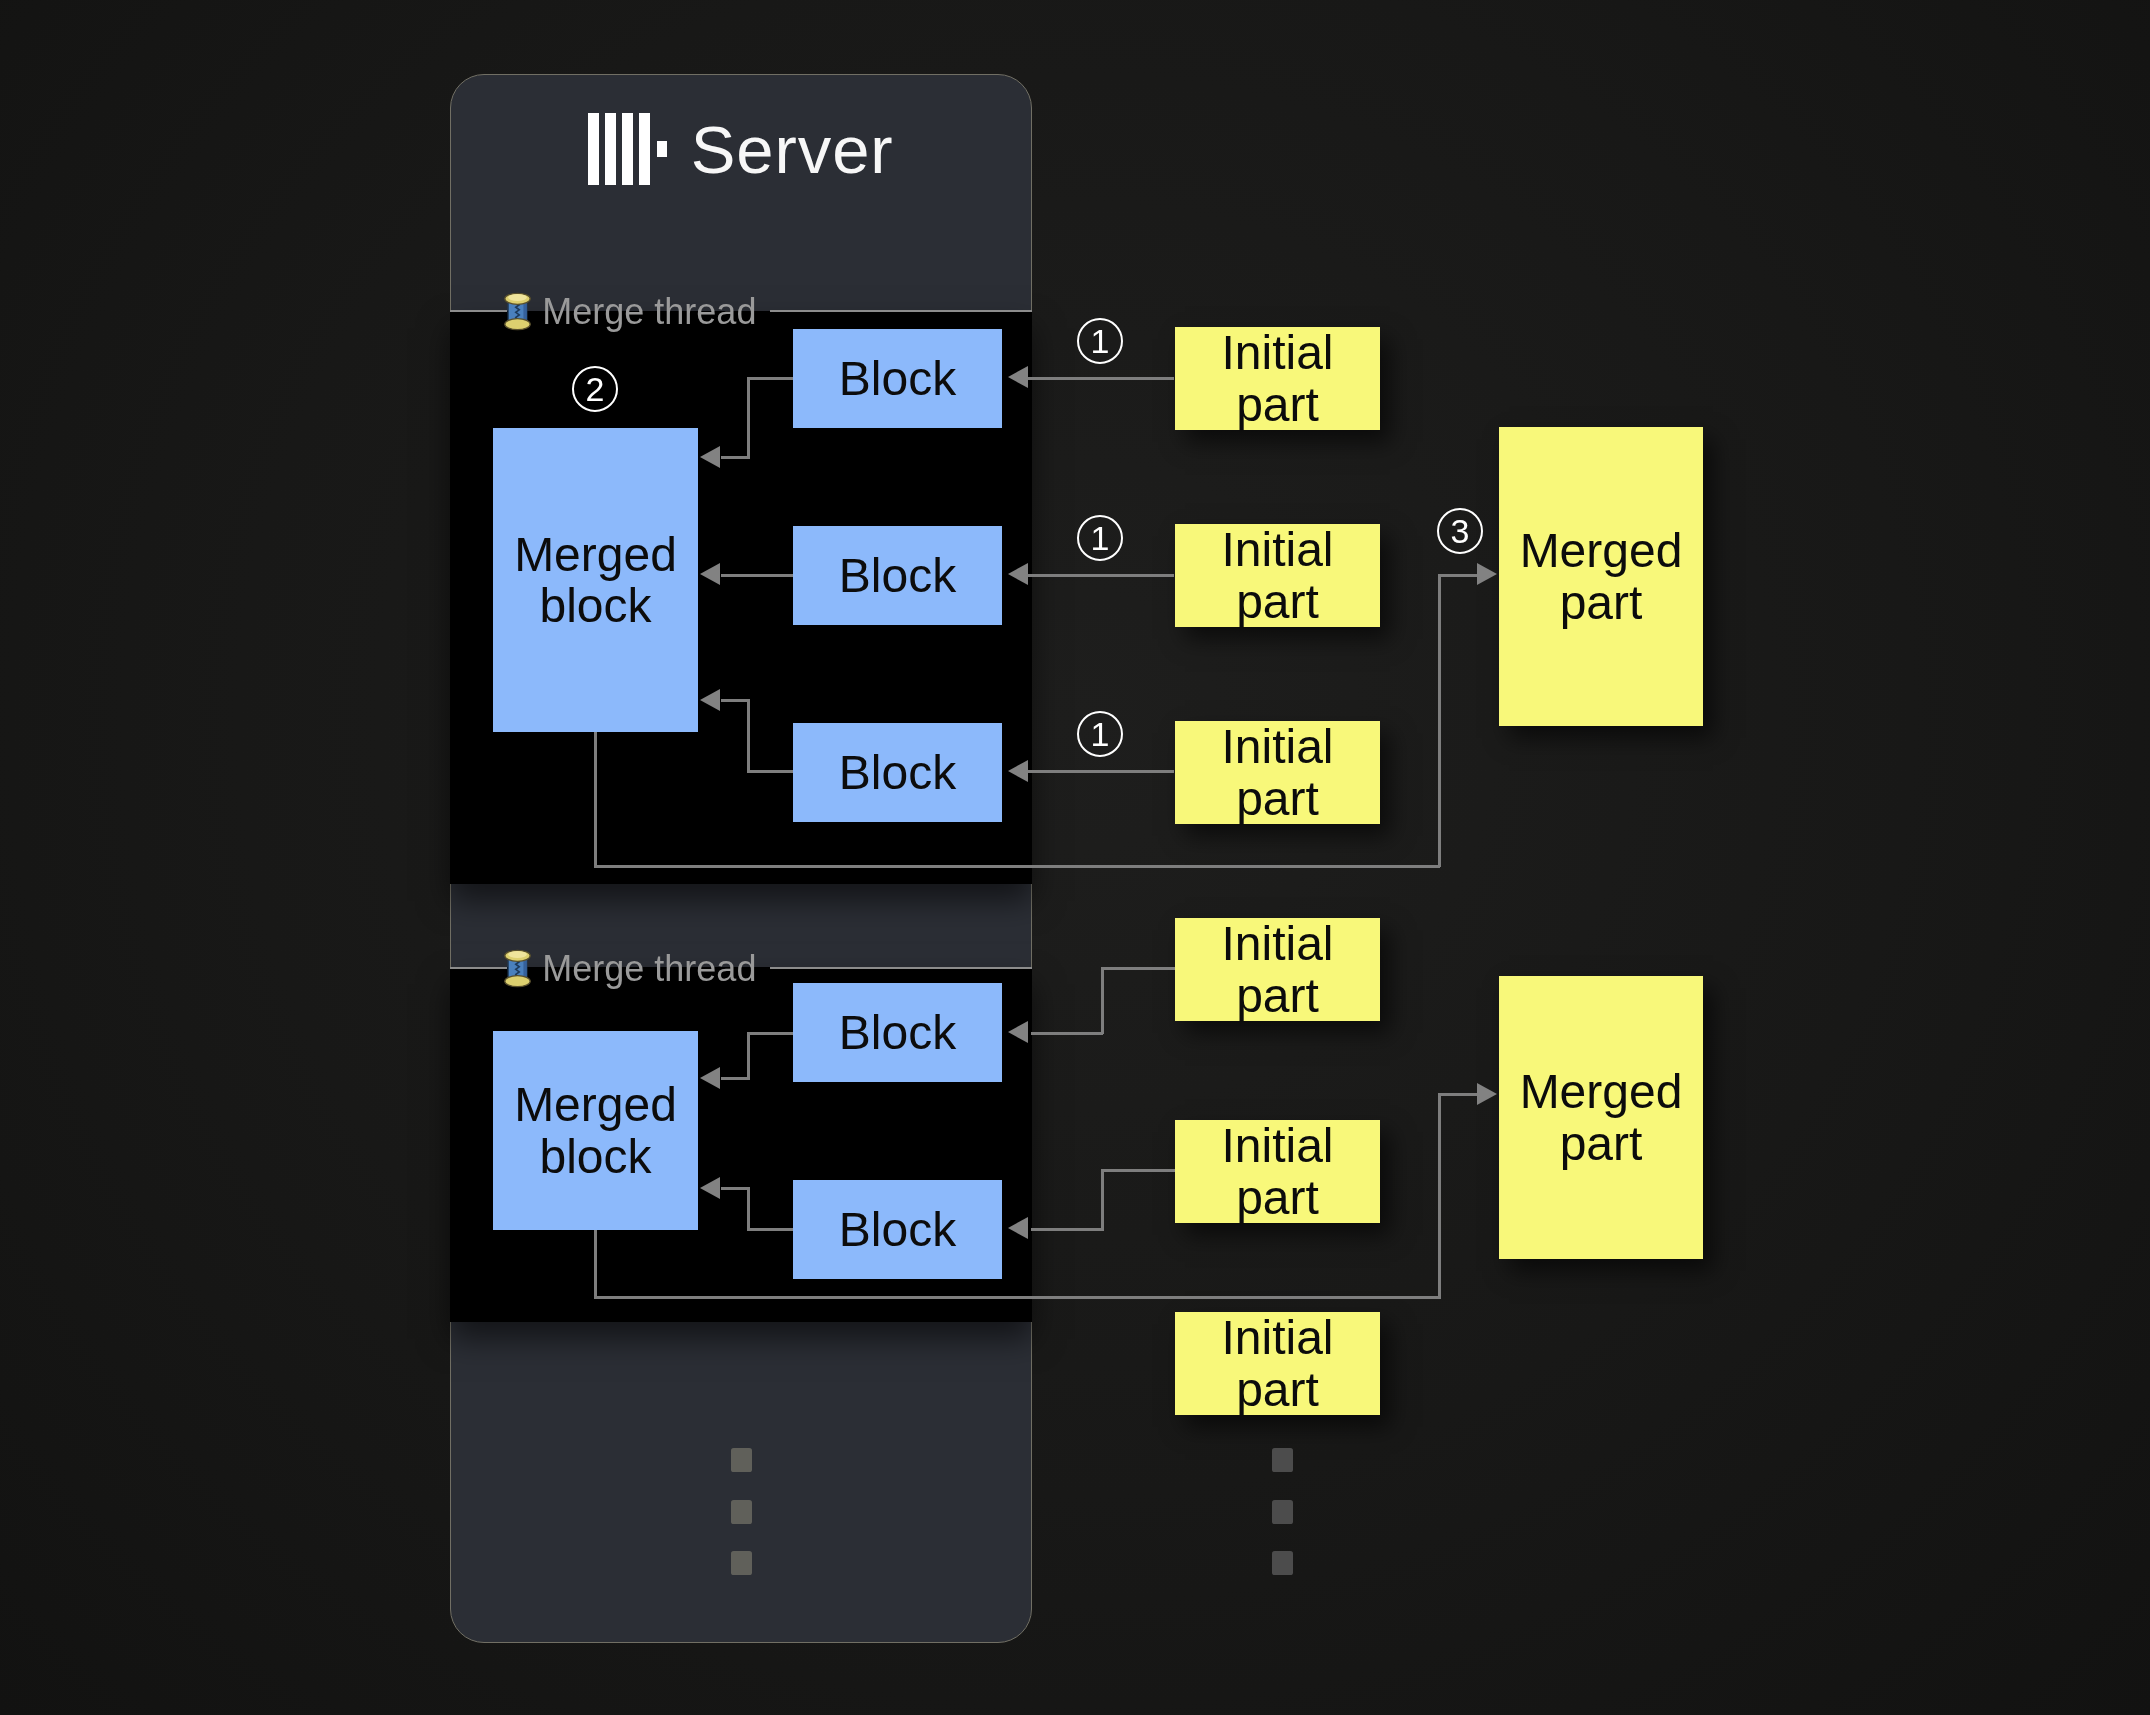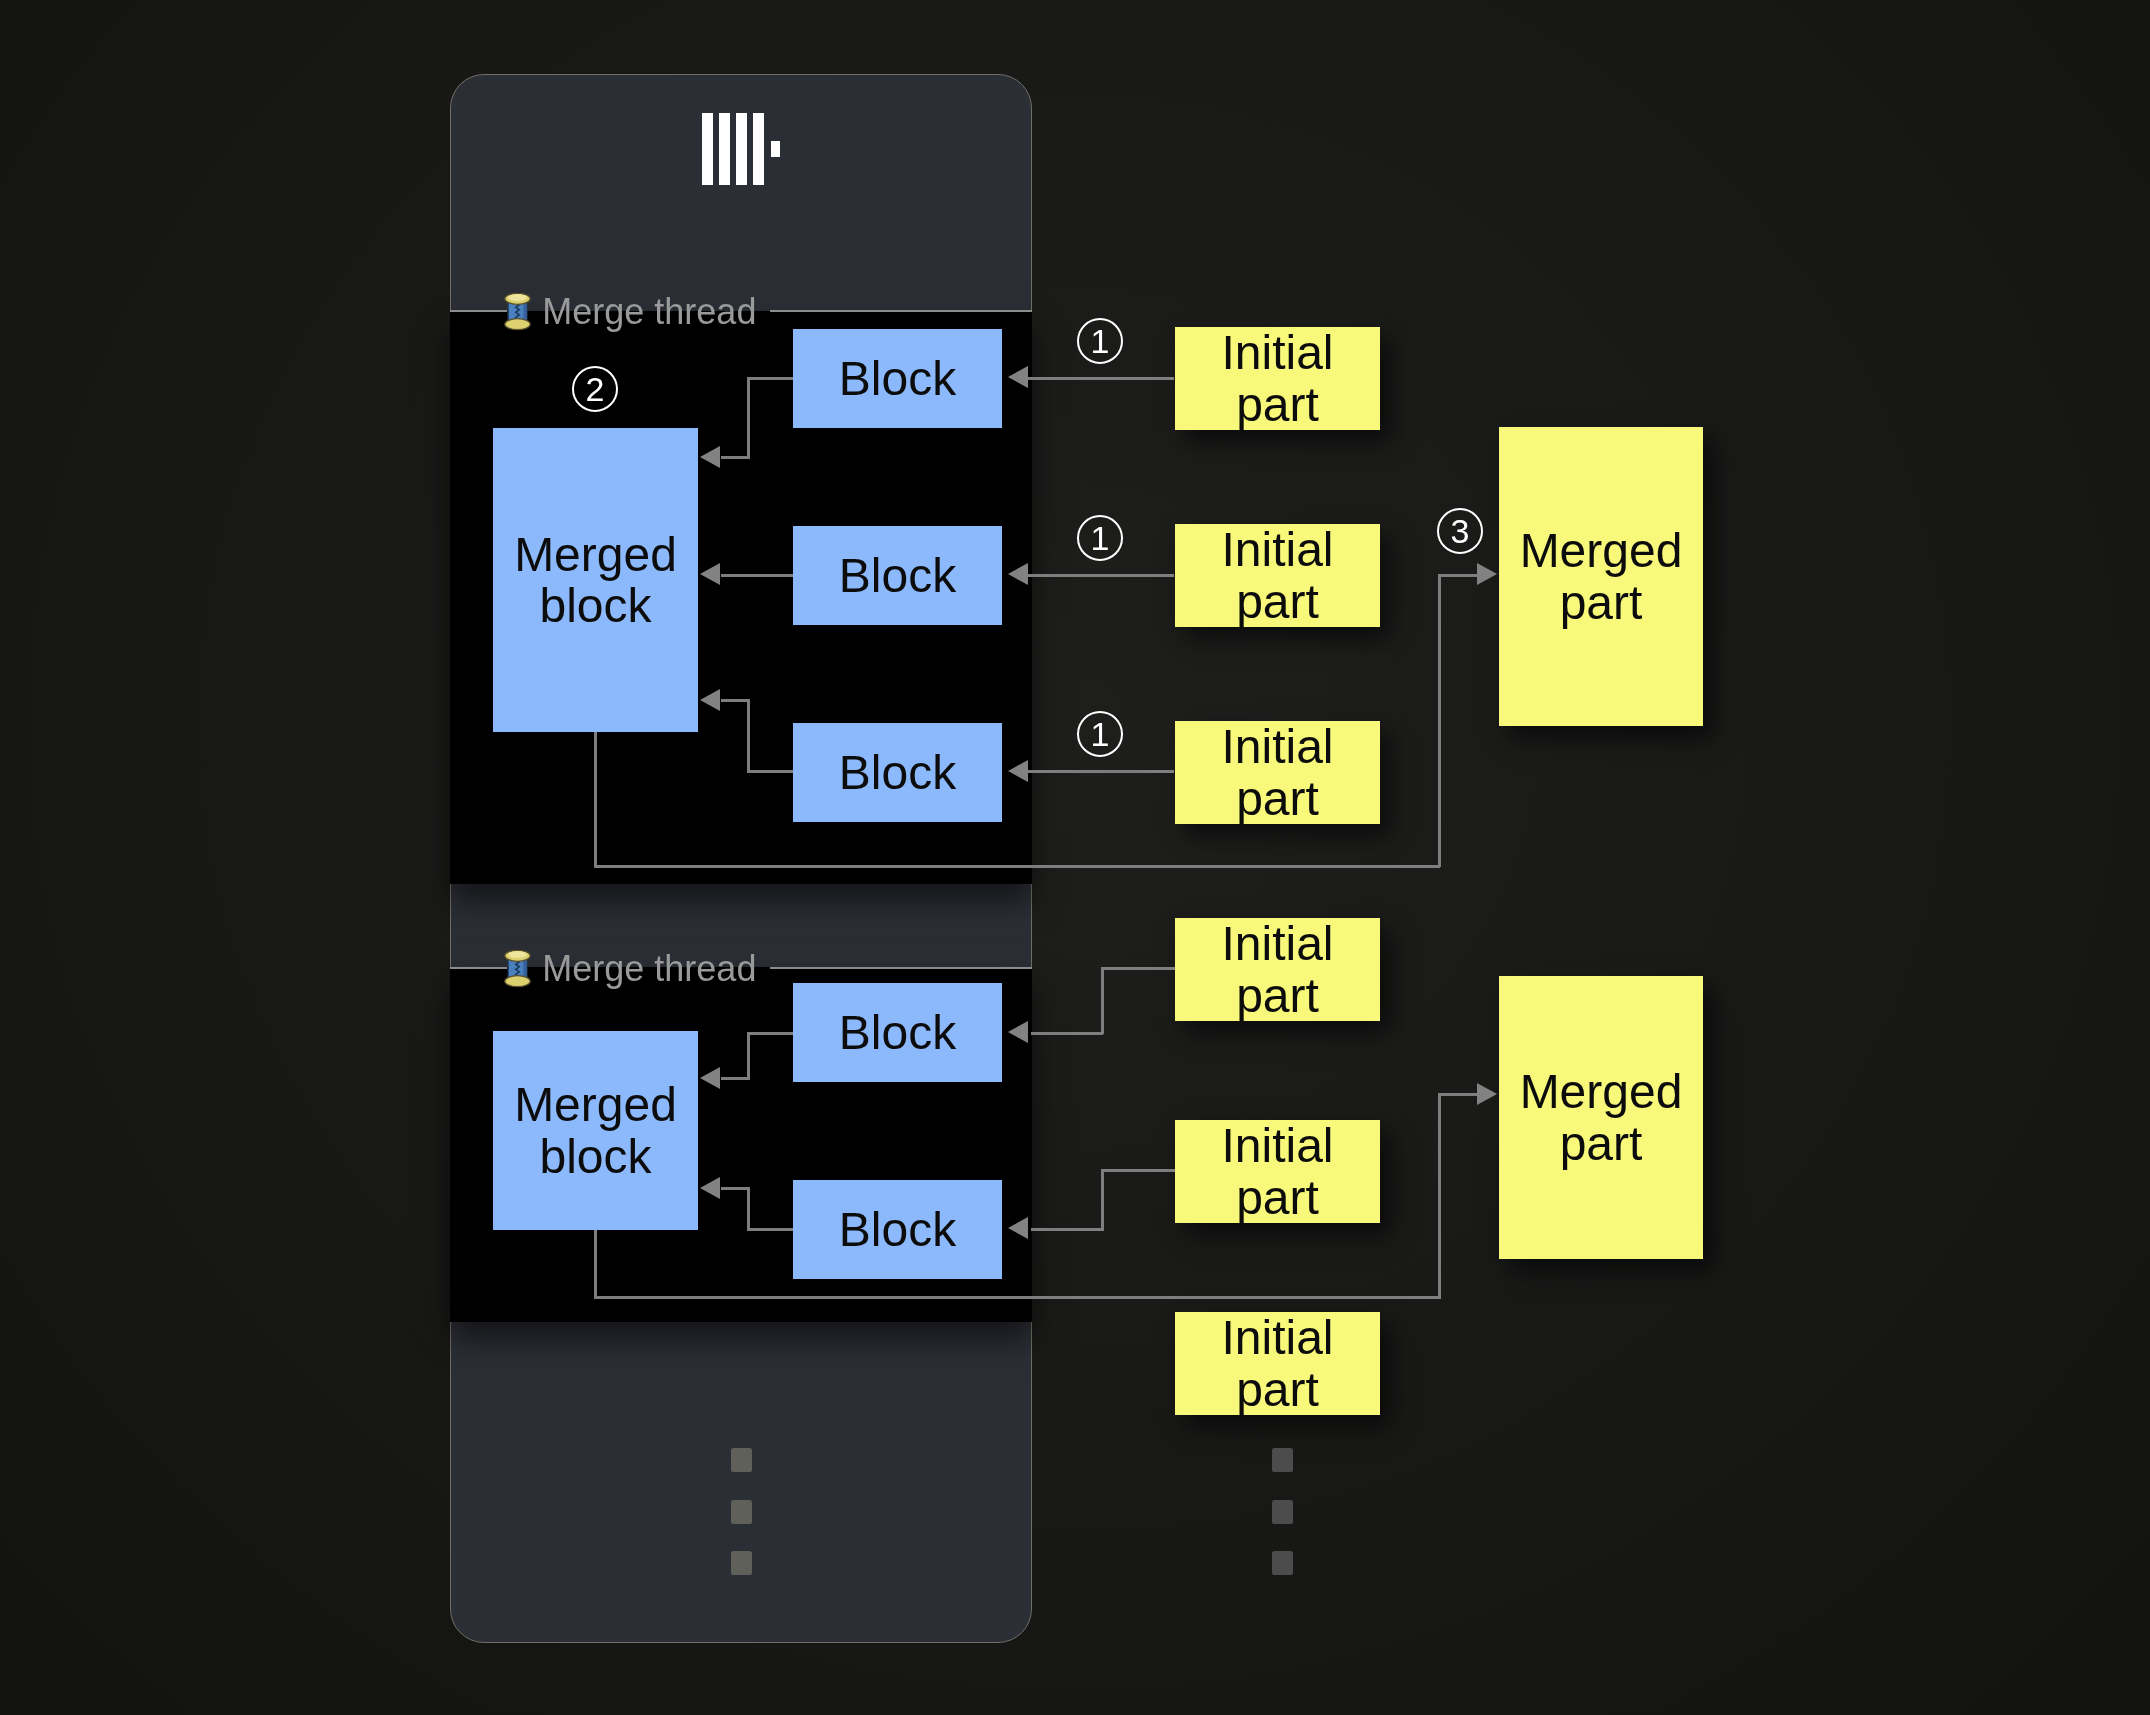"Server" div.server-title { html: none -> <div>Server</div> }
